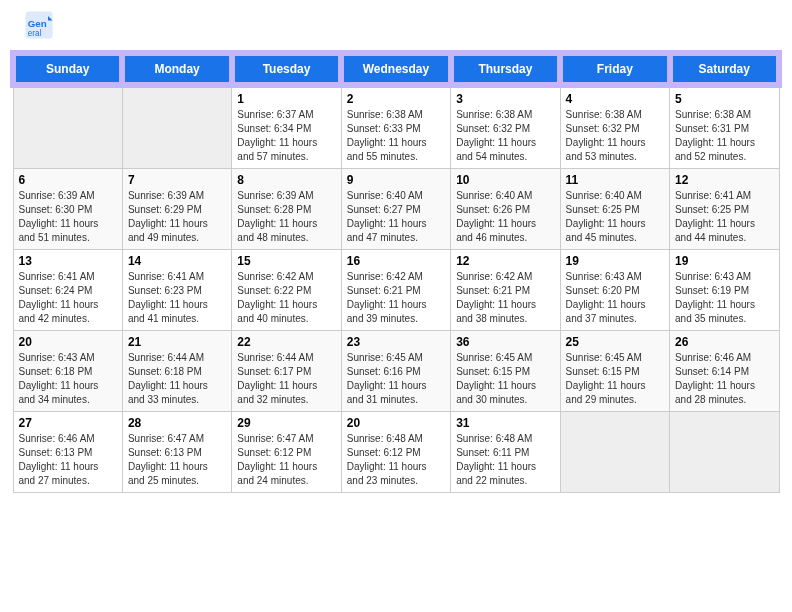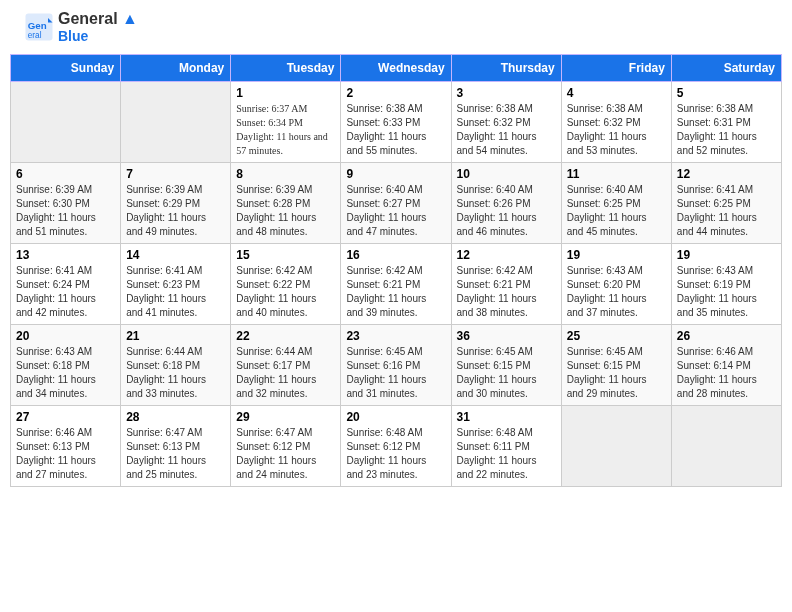"General ▲" div { html: <div> <div>General <span>▲</span> </div> <div>Blue</div> </div> -> none }
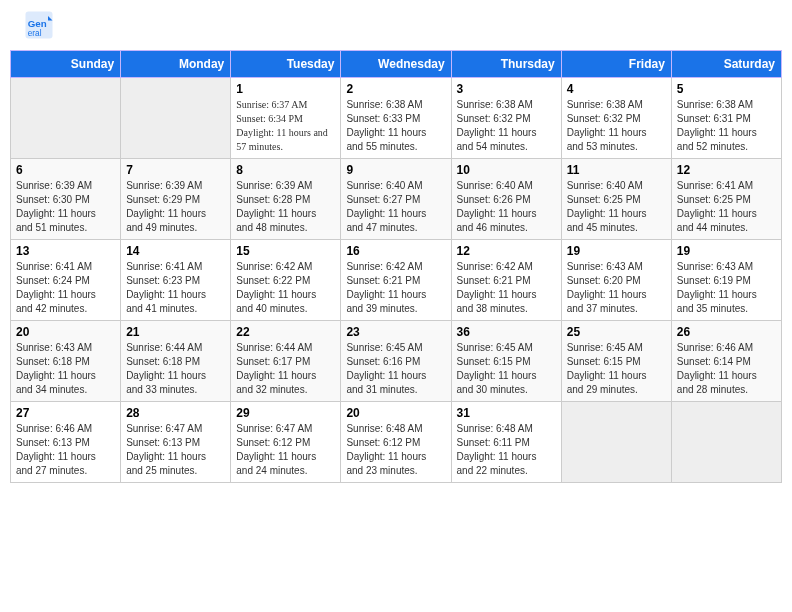"Sunday" .calendar th { border: 1px solid #c4b5fd -> 6px solid #c4b5fd; text-align: right -> center }
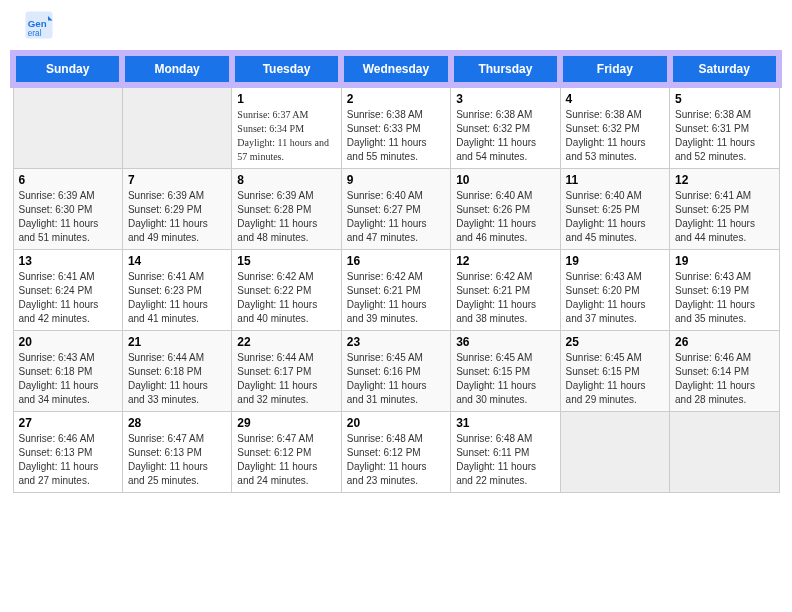"Sunrise: 6:37 AM" div.day-info { font-family: Liberation Serif, serif -> none }
